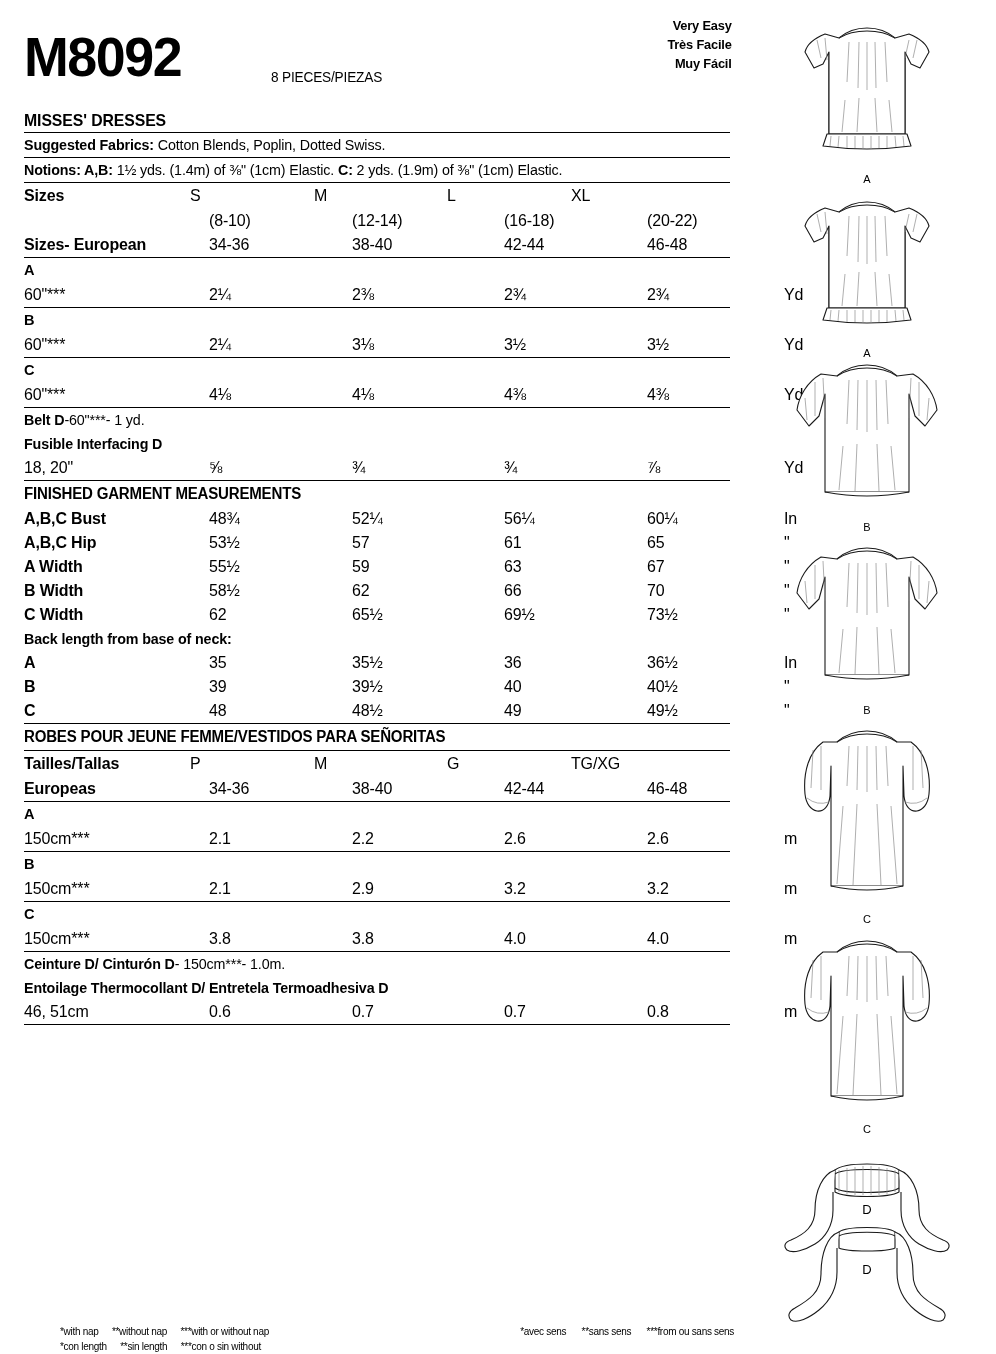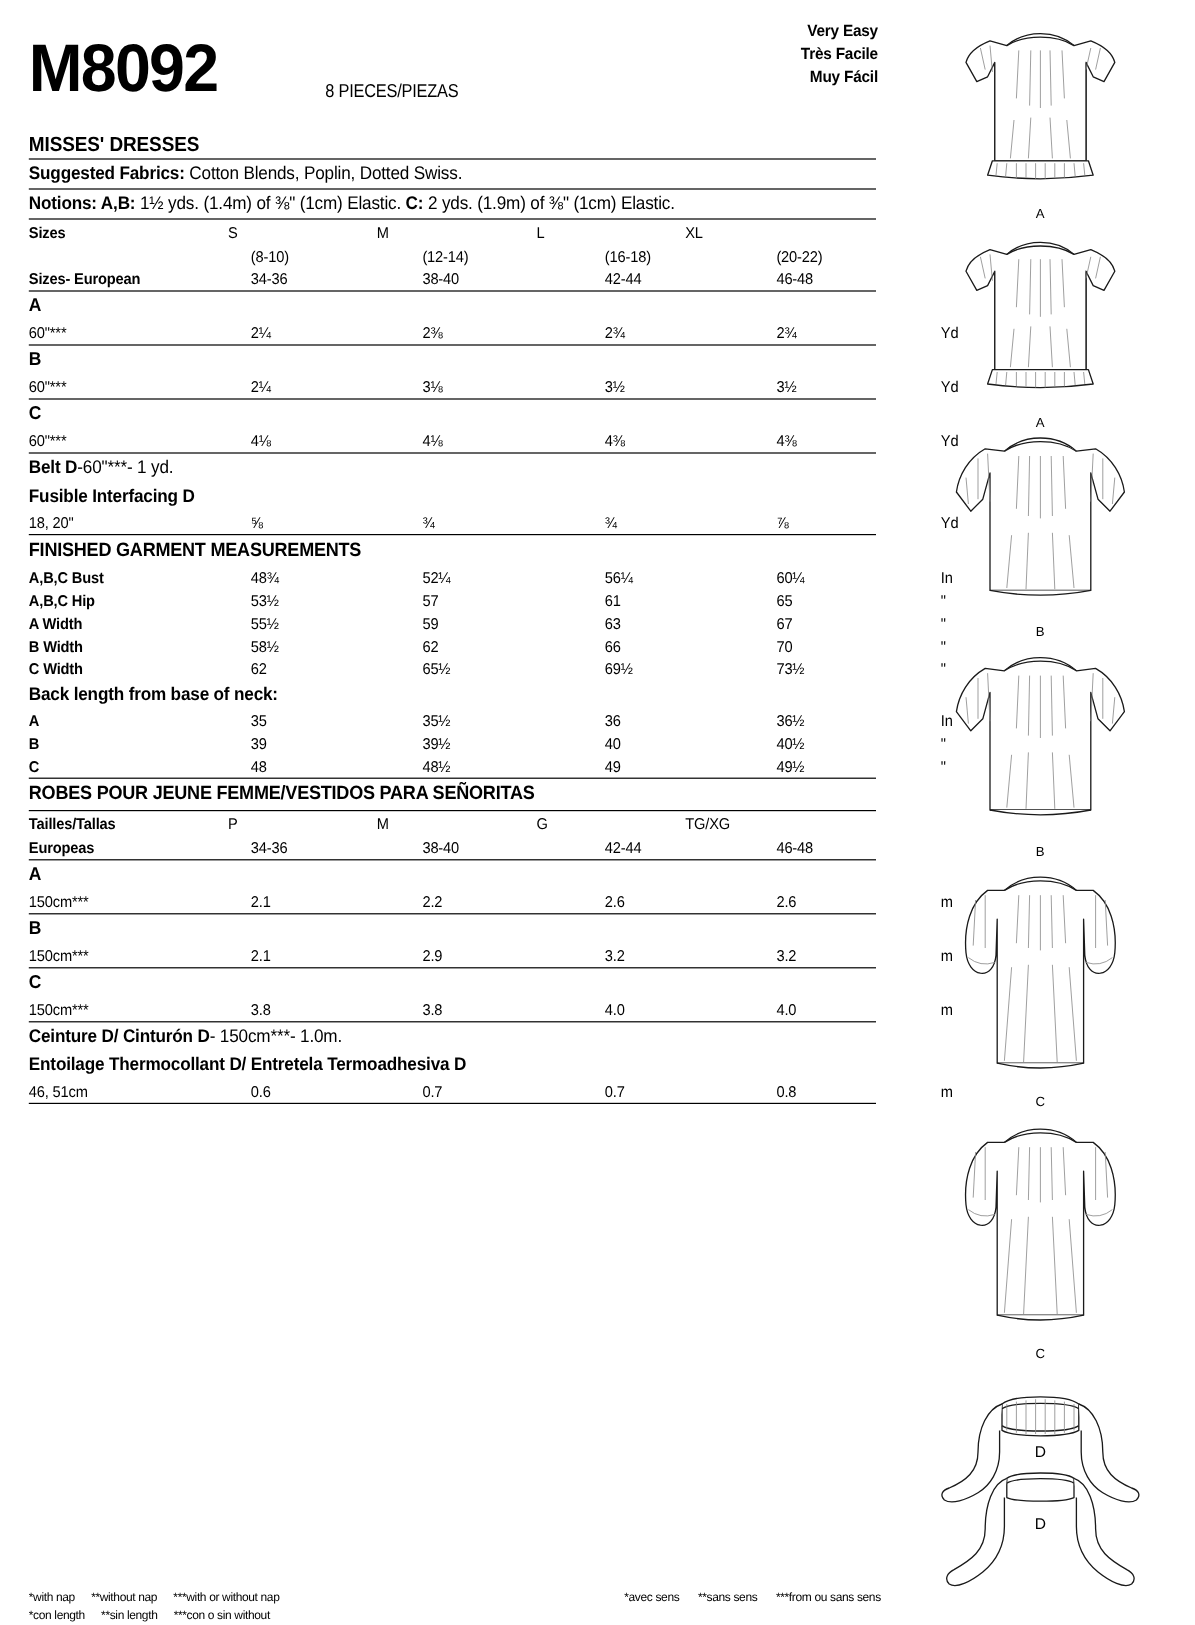"Sizes" .trow { font-size: 13px -> 17px }
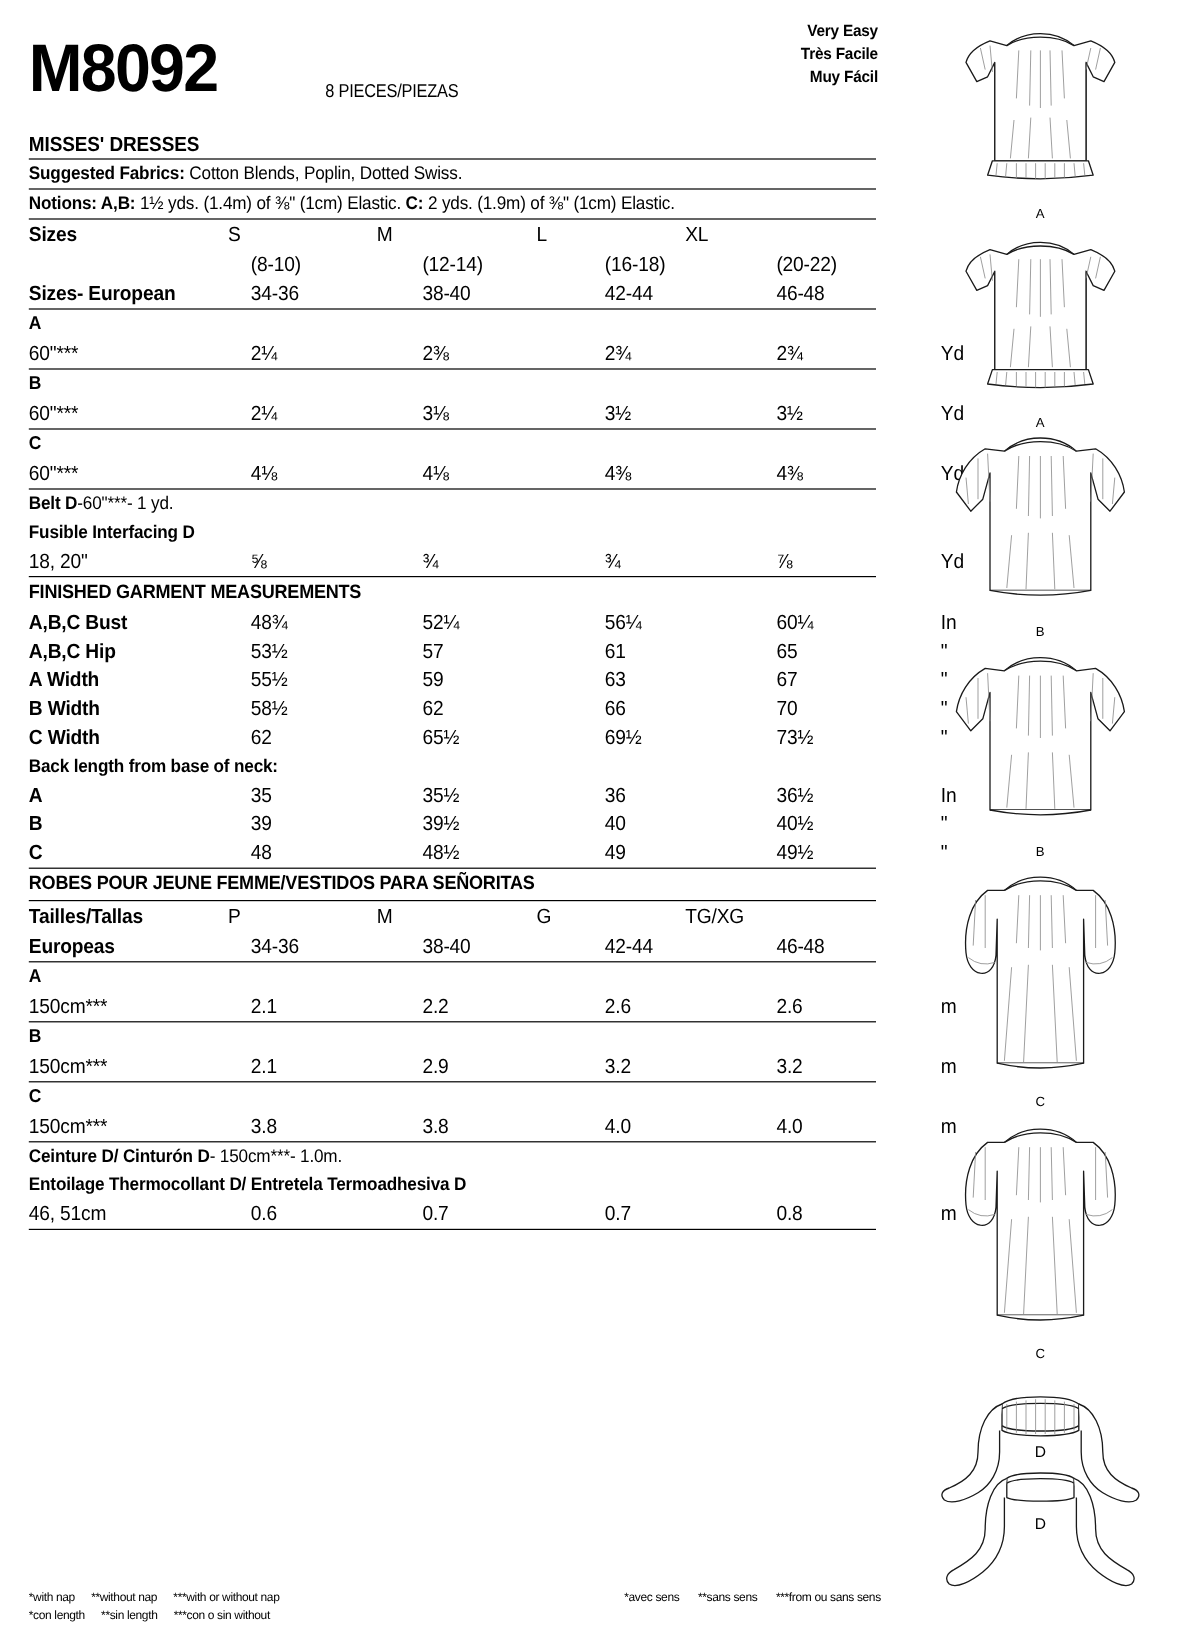"*with nap **without nap ***with" #footnotes .fnrow { margin-left: none -> 36px }
